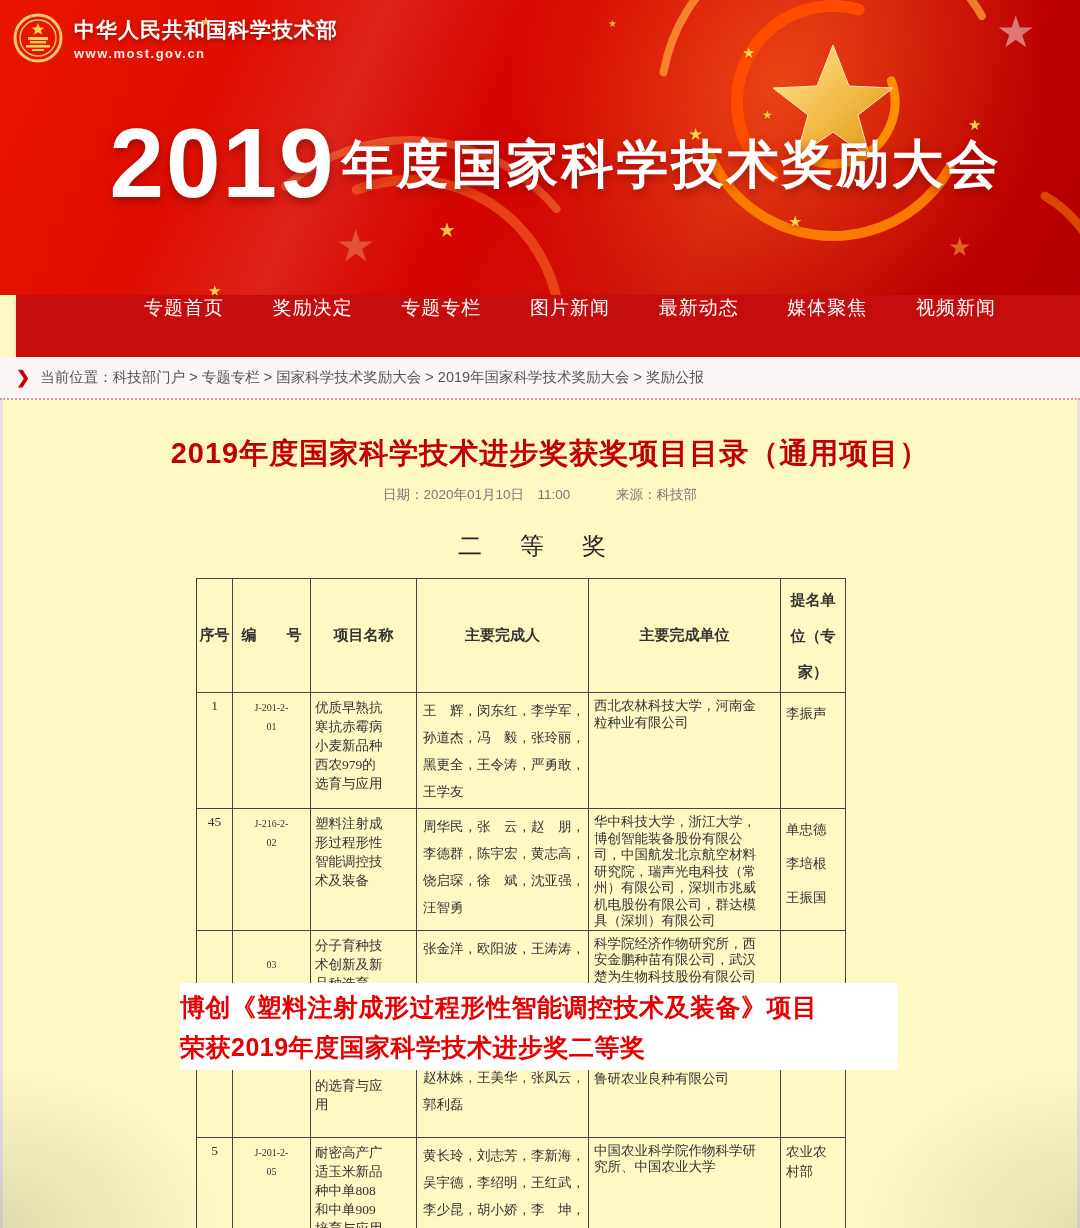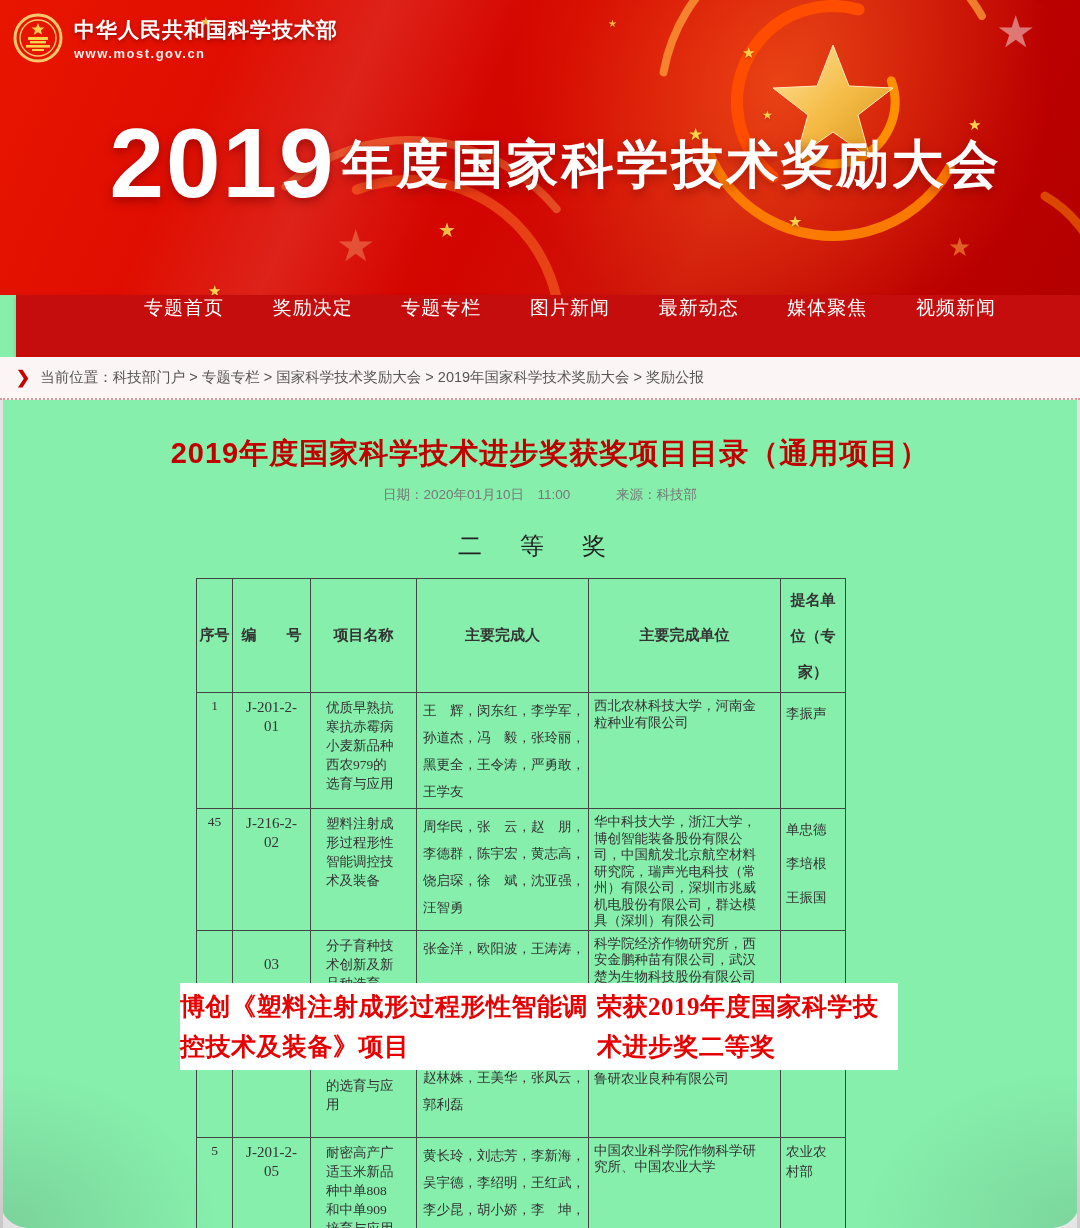"中华人民共和国科学技术部" .page { background: #86efac -> #fef9c3; border-radius: 28px -> none }
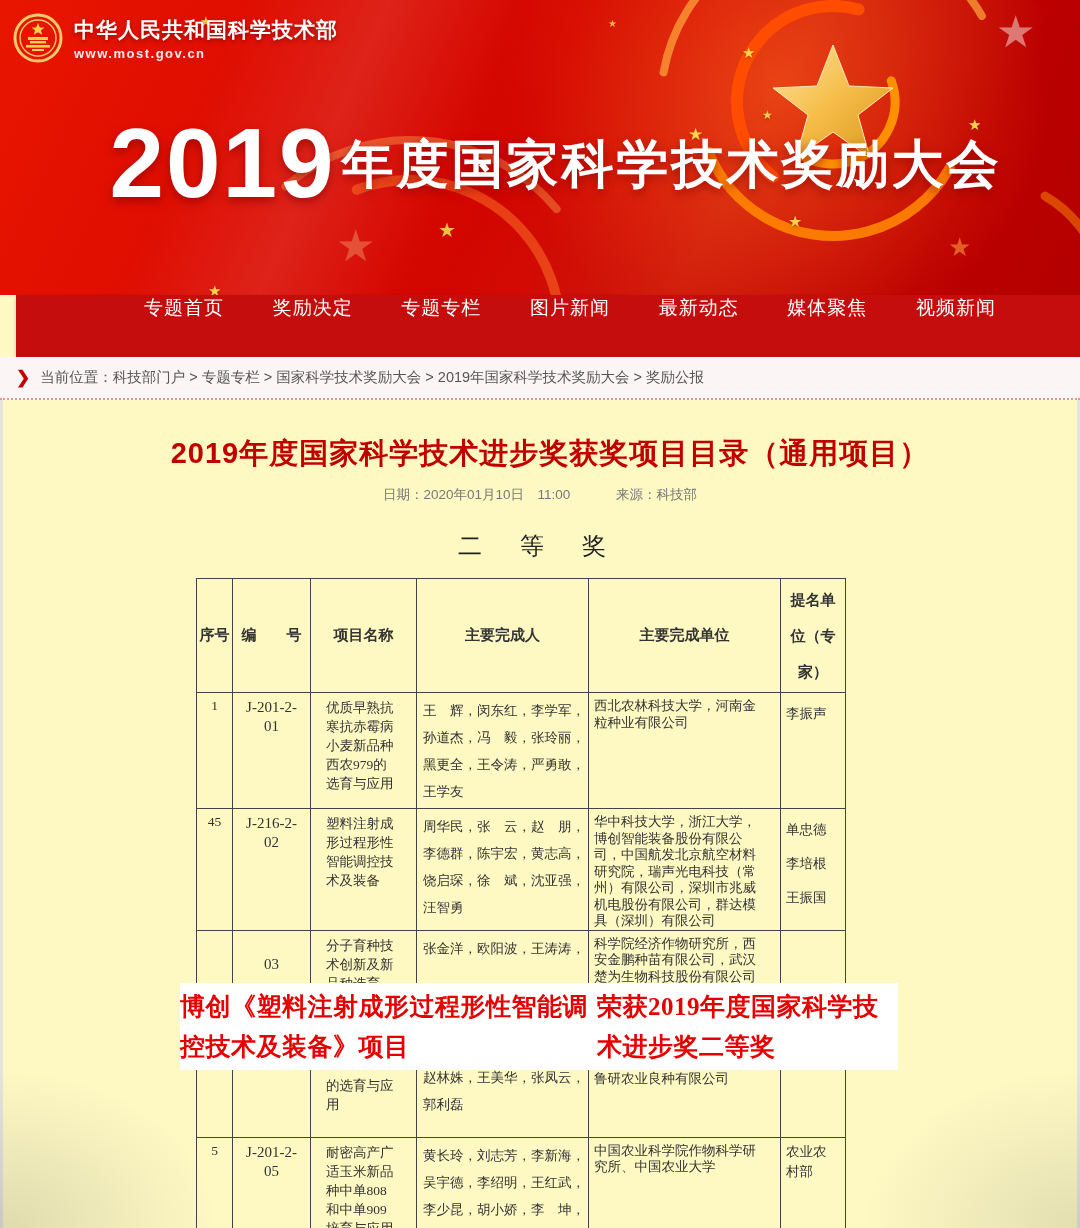"J-201-2-" td.c-code { font-size: 15px -> 10px }
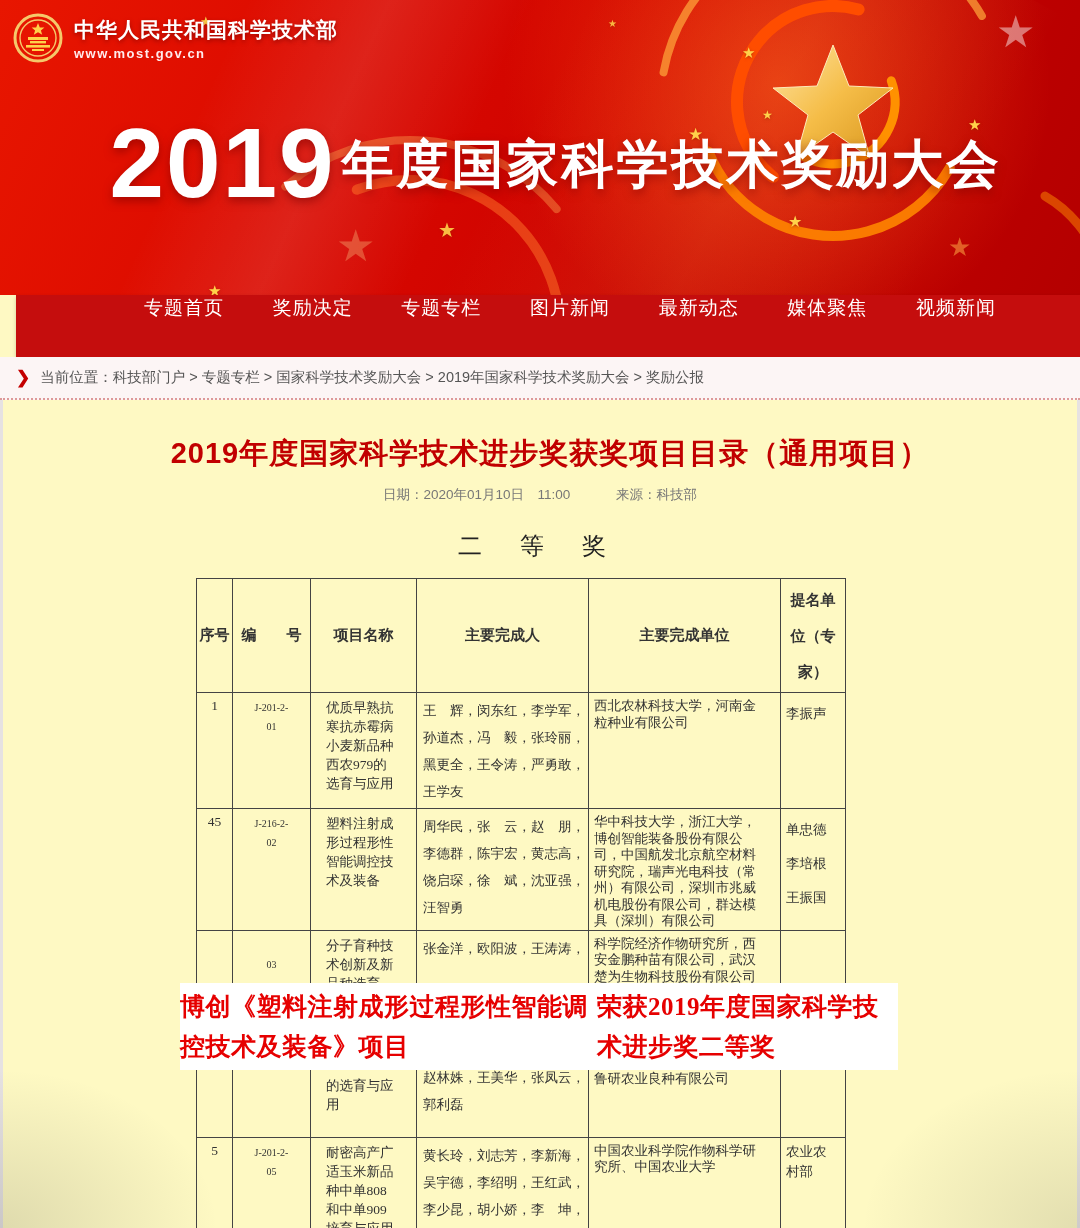"优质早熟抗" td.c-name { padding: 5px 2px 0 15px -> 5px 2px 0 4px }
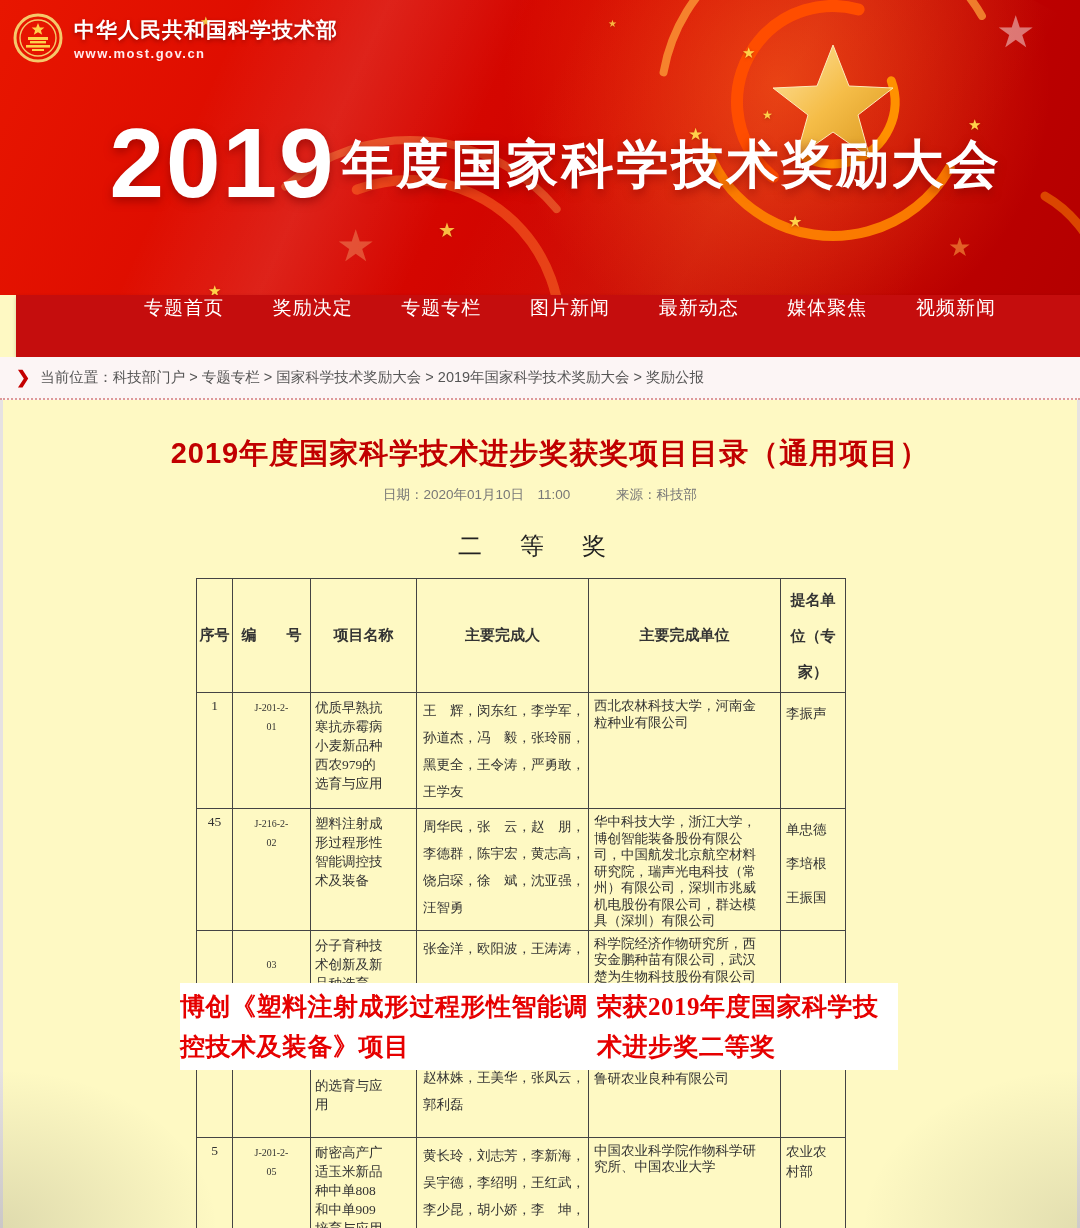"博创《塑料注射成形过程形性智能调控技术及装备》项目" .promo { align-items: center -> flex-start; flex-direction: row -> column; font-family: Liberation Serif, serif -> none }
